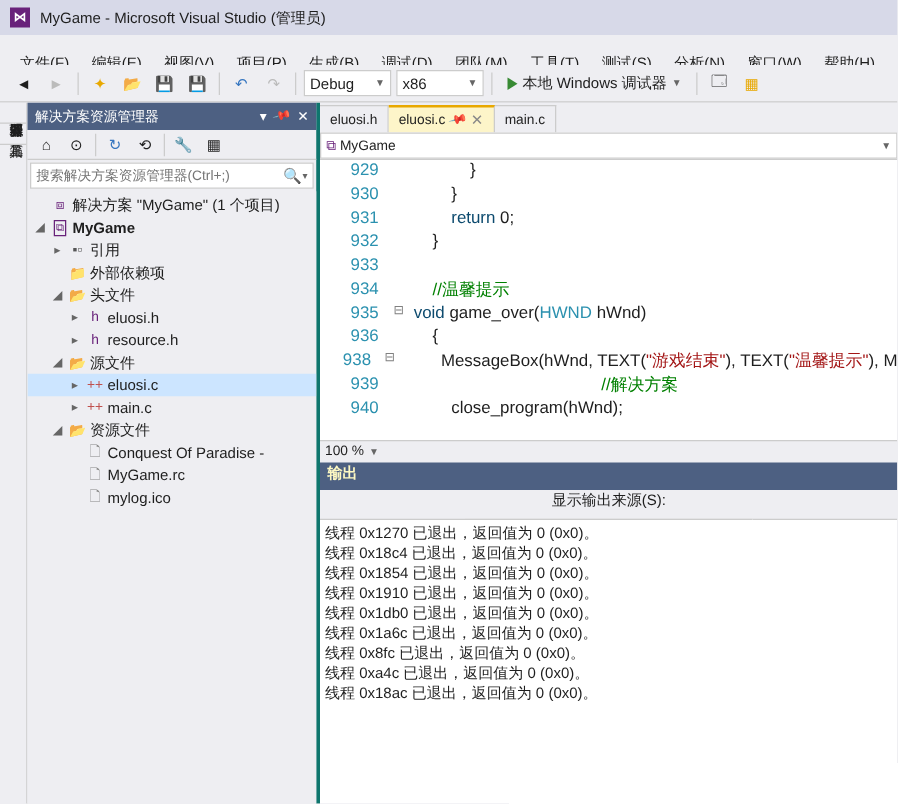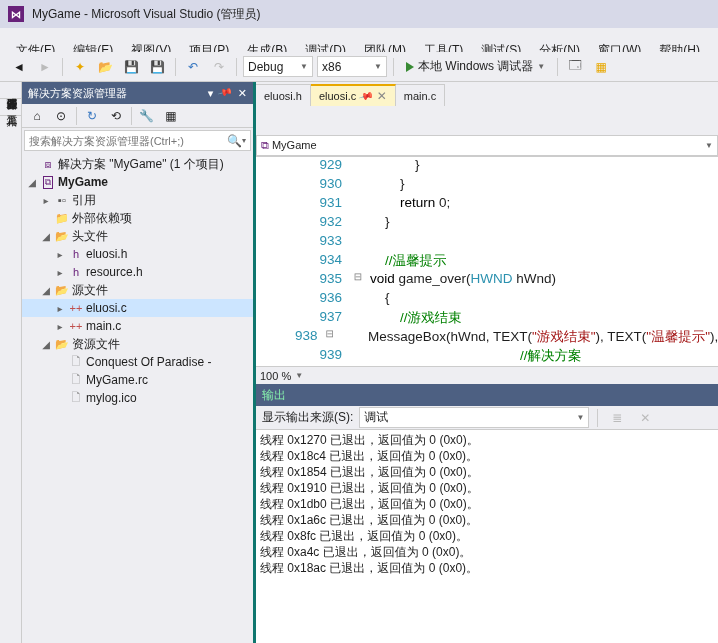"⧉ MyGame" .nav-bar { margin-top: 29px -> none }
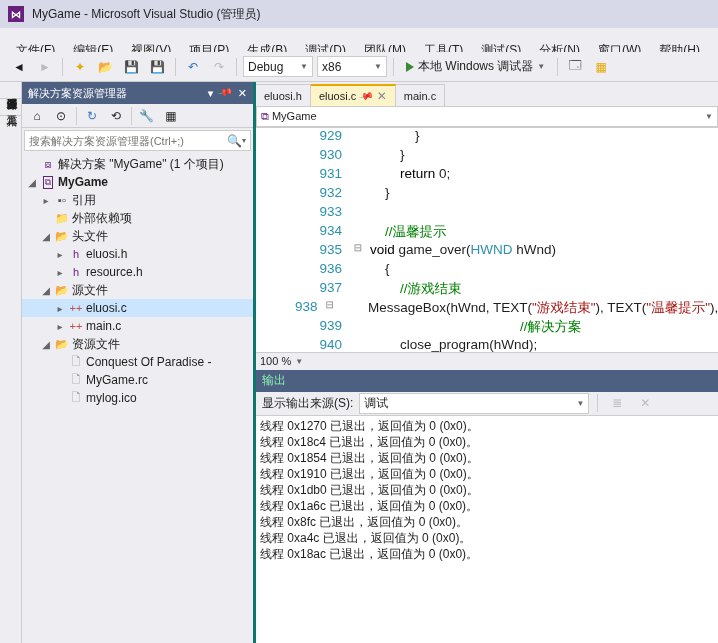"929" .gutter { margin-left: 39px -> none }
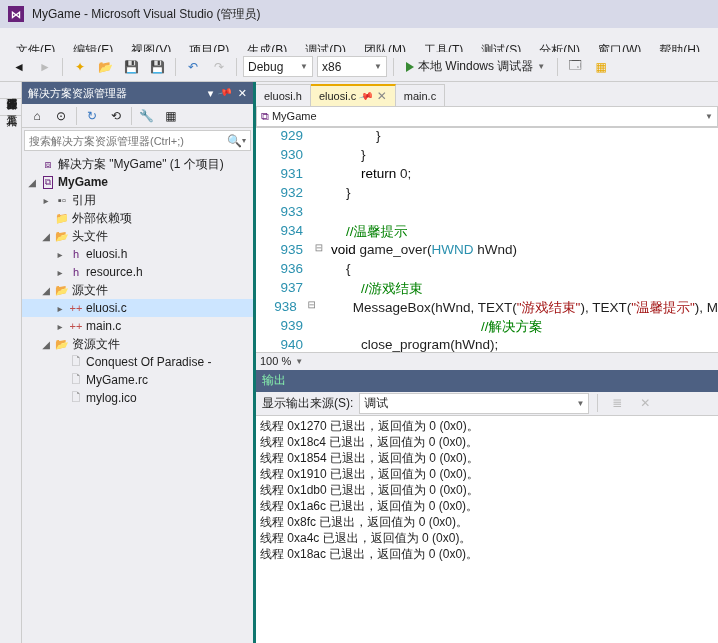"return" .kw { color: #000000 -> #0c4a6e }
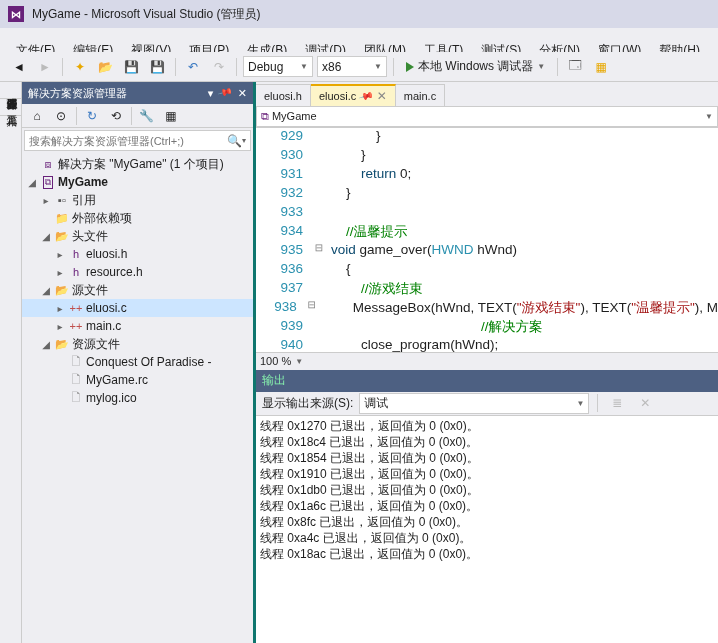"937" div.code-line { html: <div> <div>937</div> <div></div> <div> <span>//游戏结束</span></div> </div> -> none }
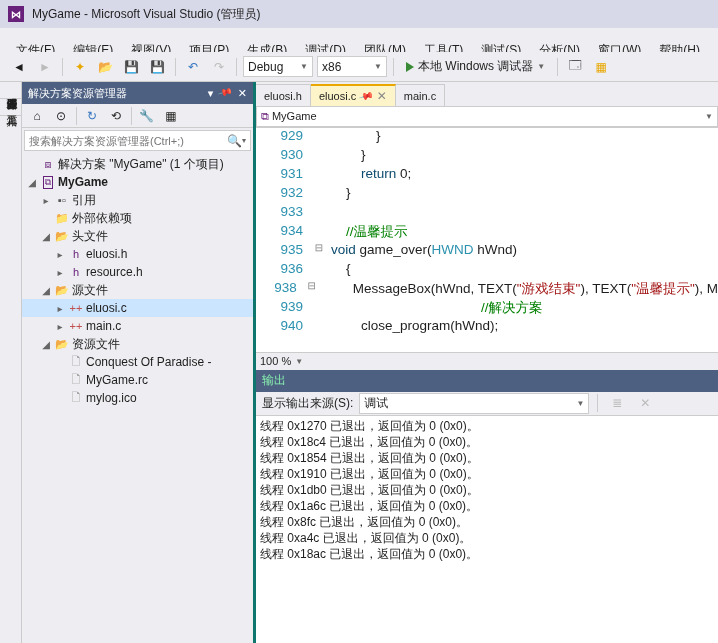"输出" .output-hdr { align-items: center -> flex-start; color: #86efac -> #fef9c3; font-weight: none -> bold }
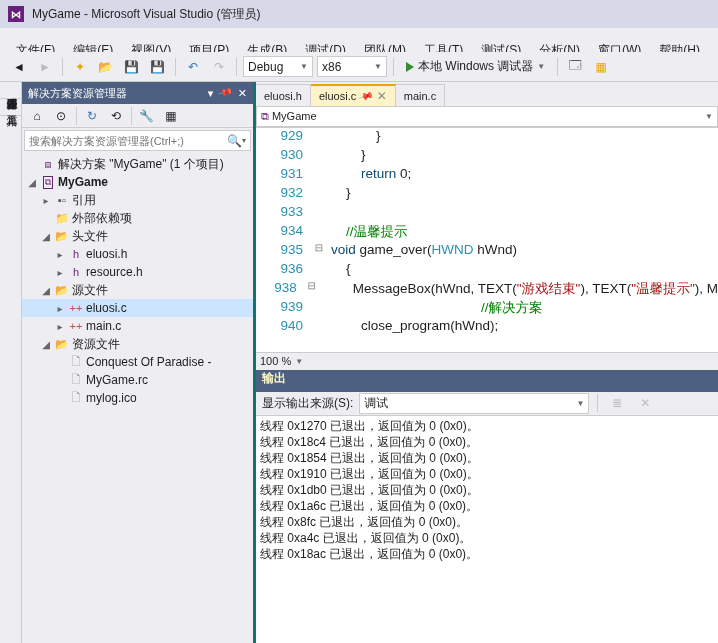"显示输出来源(S):" .output-tool { flex-direction: none -> column }
